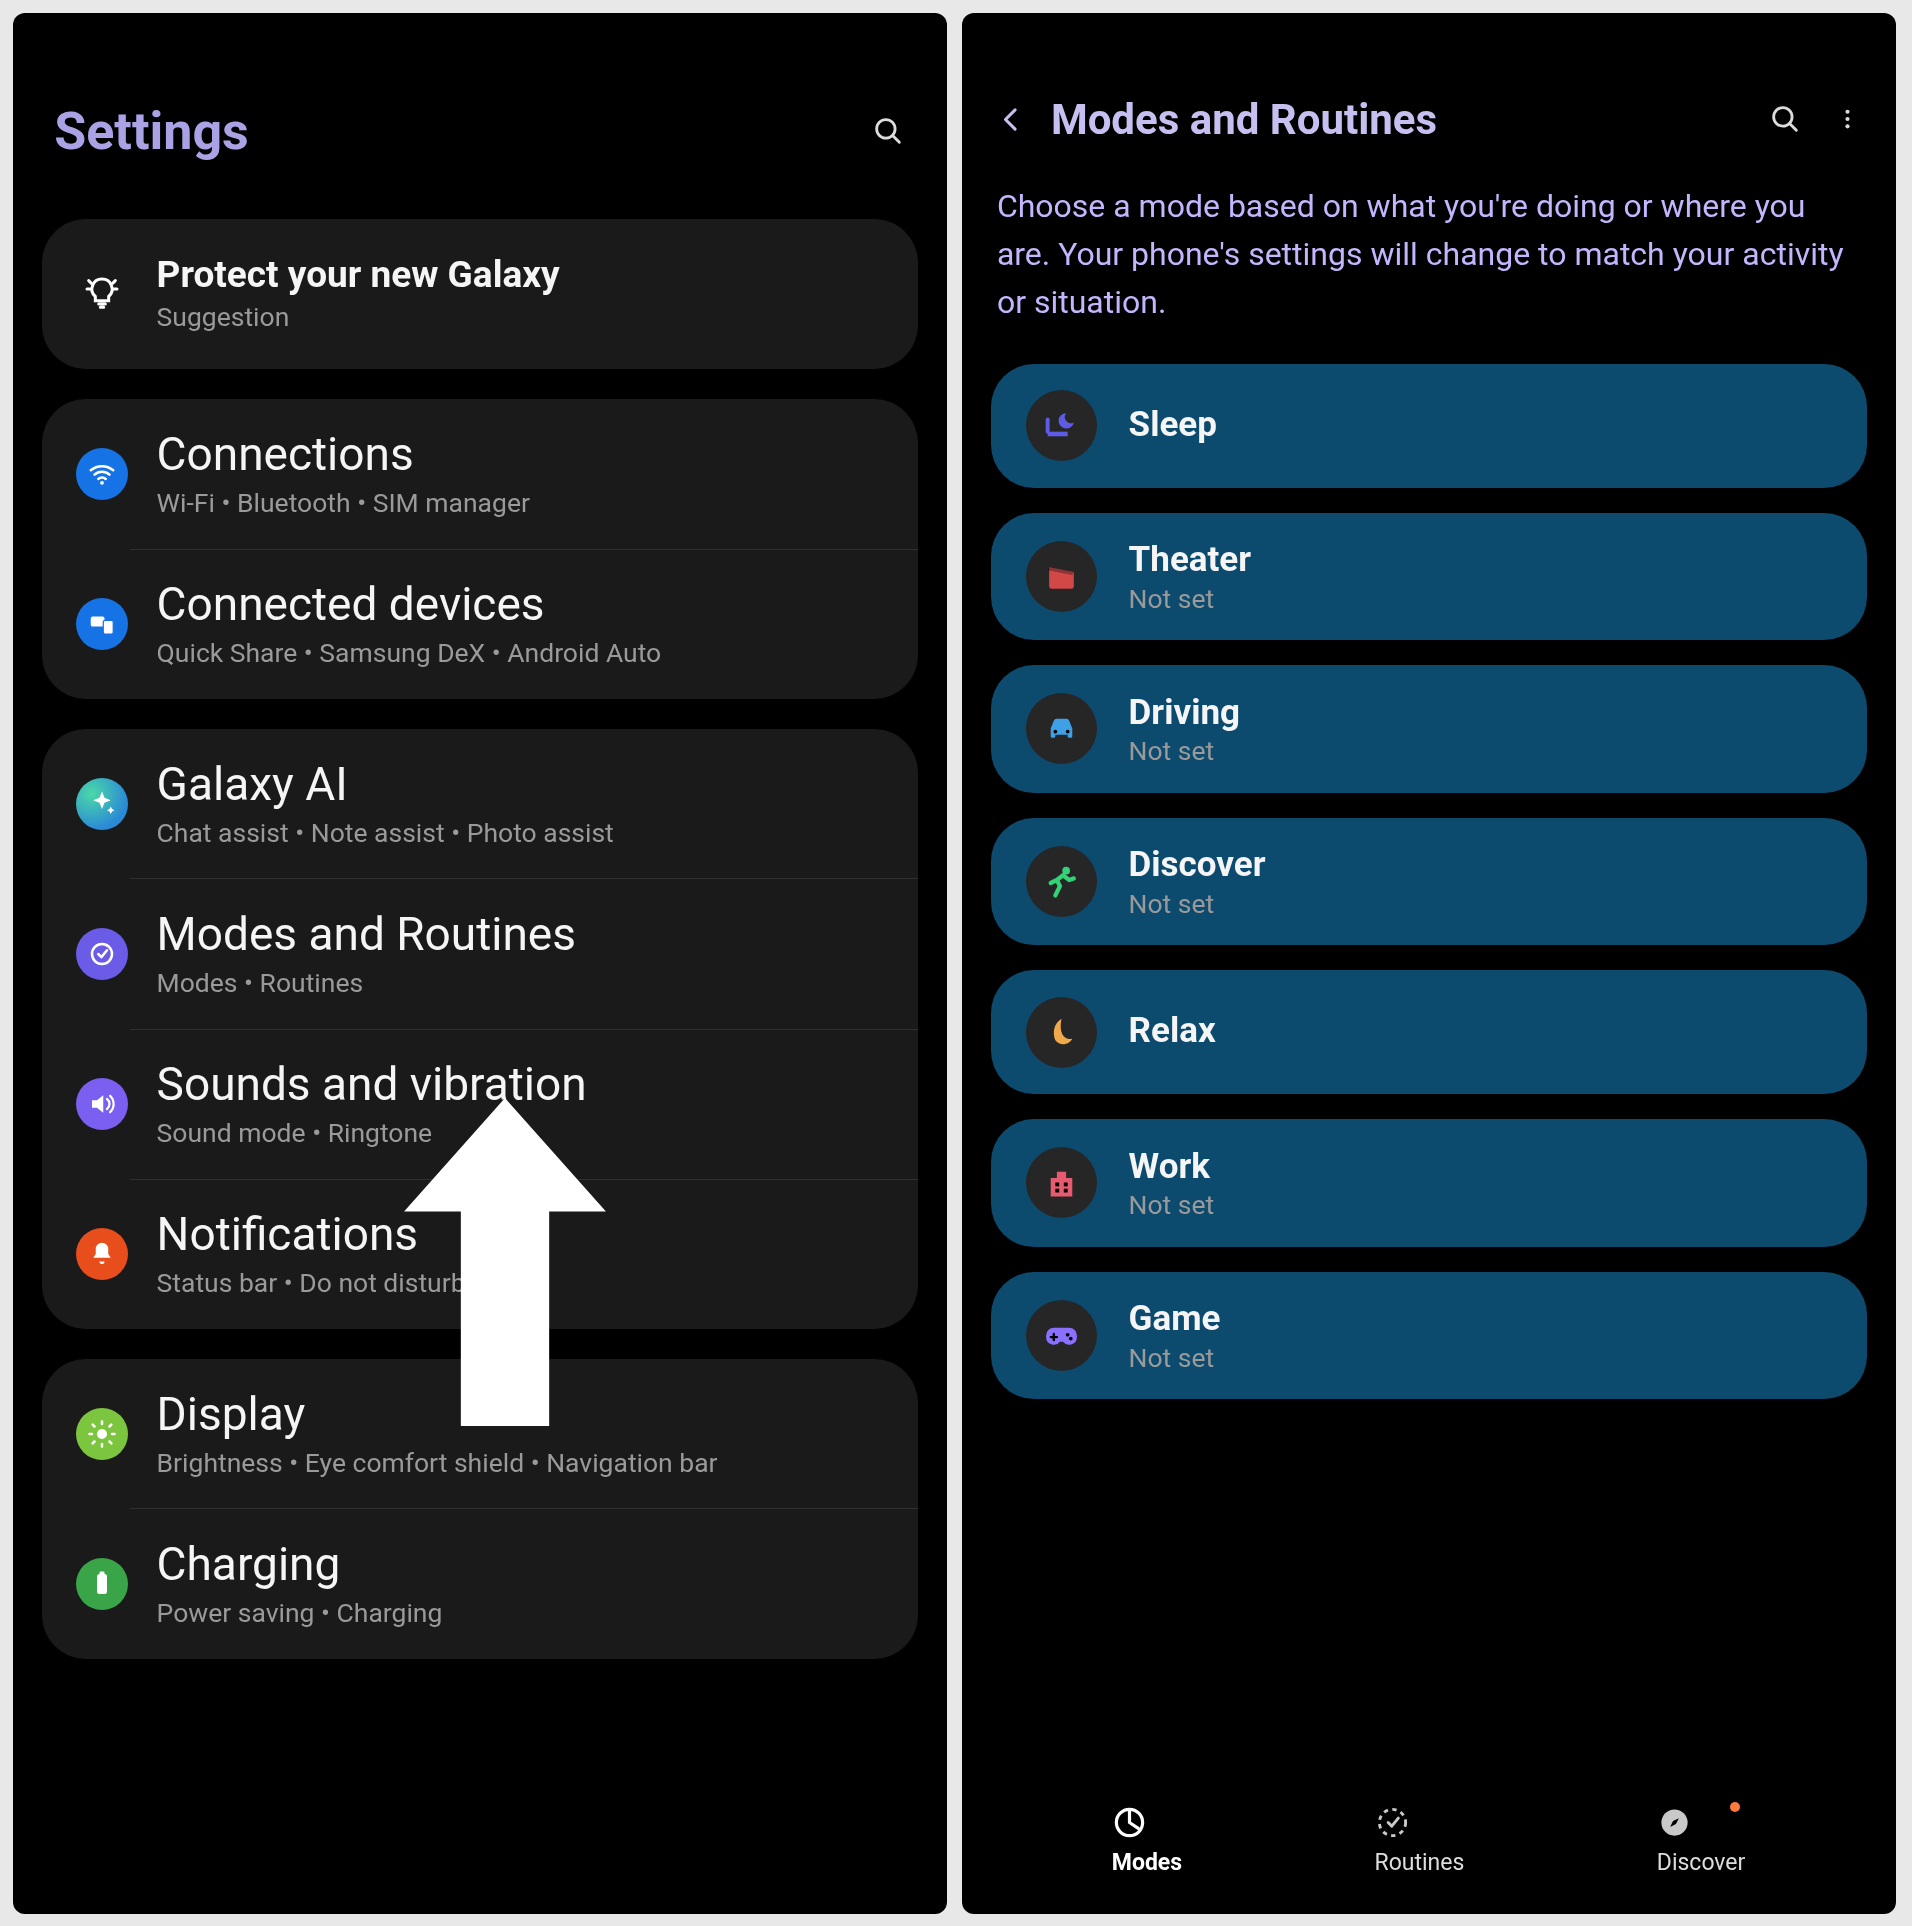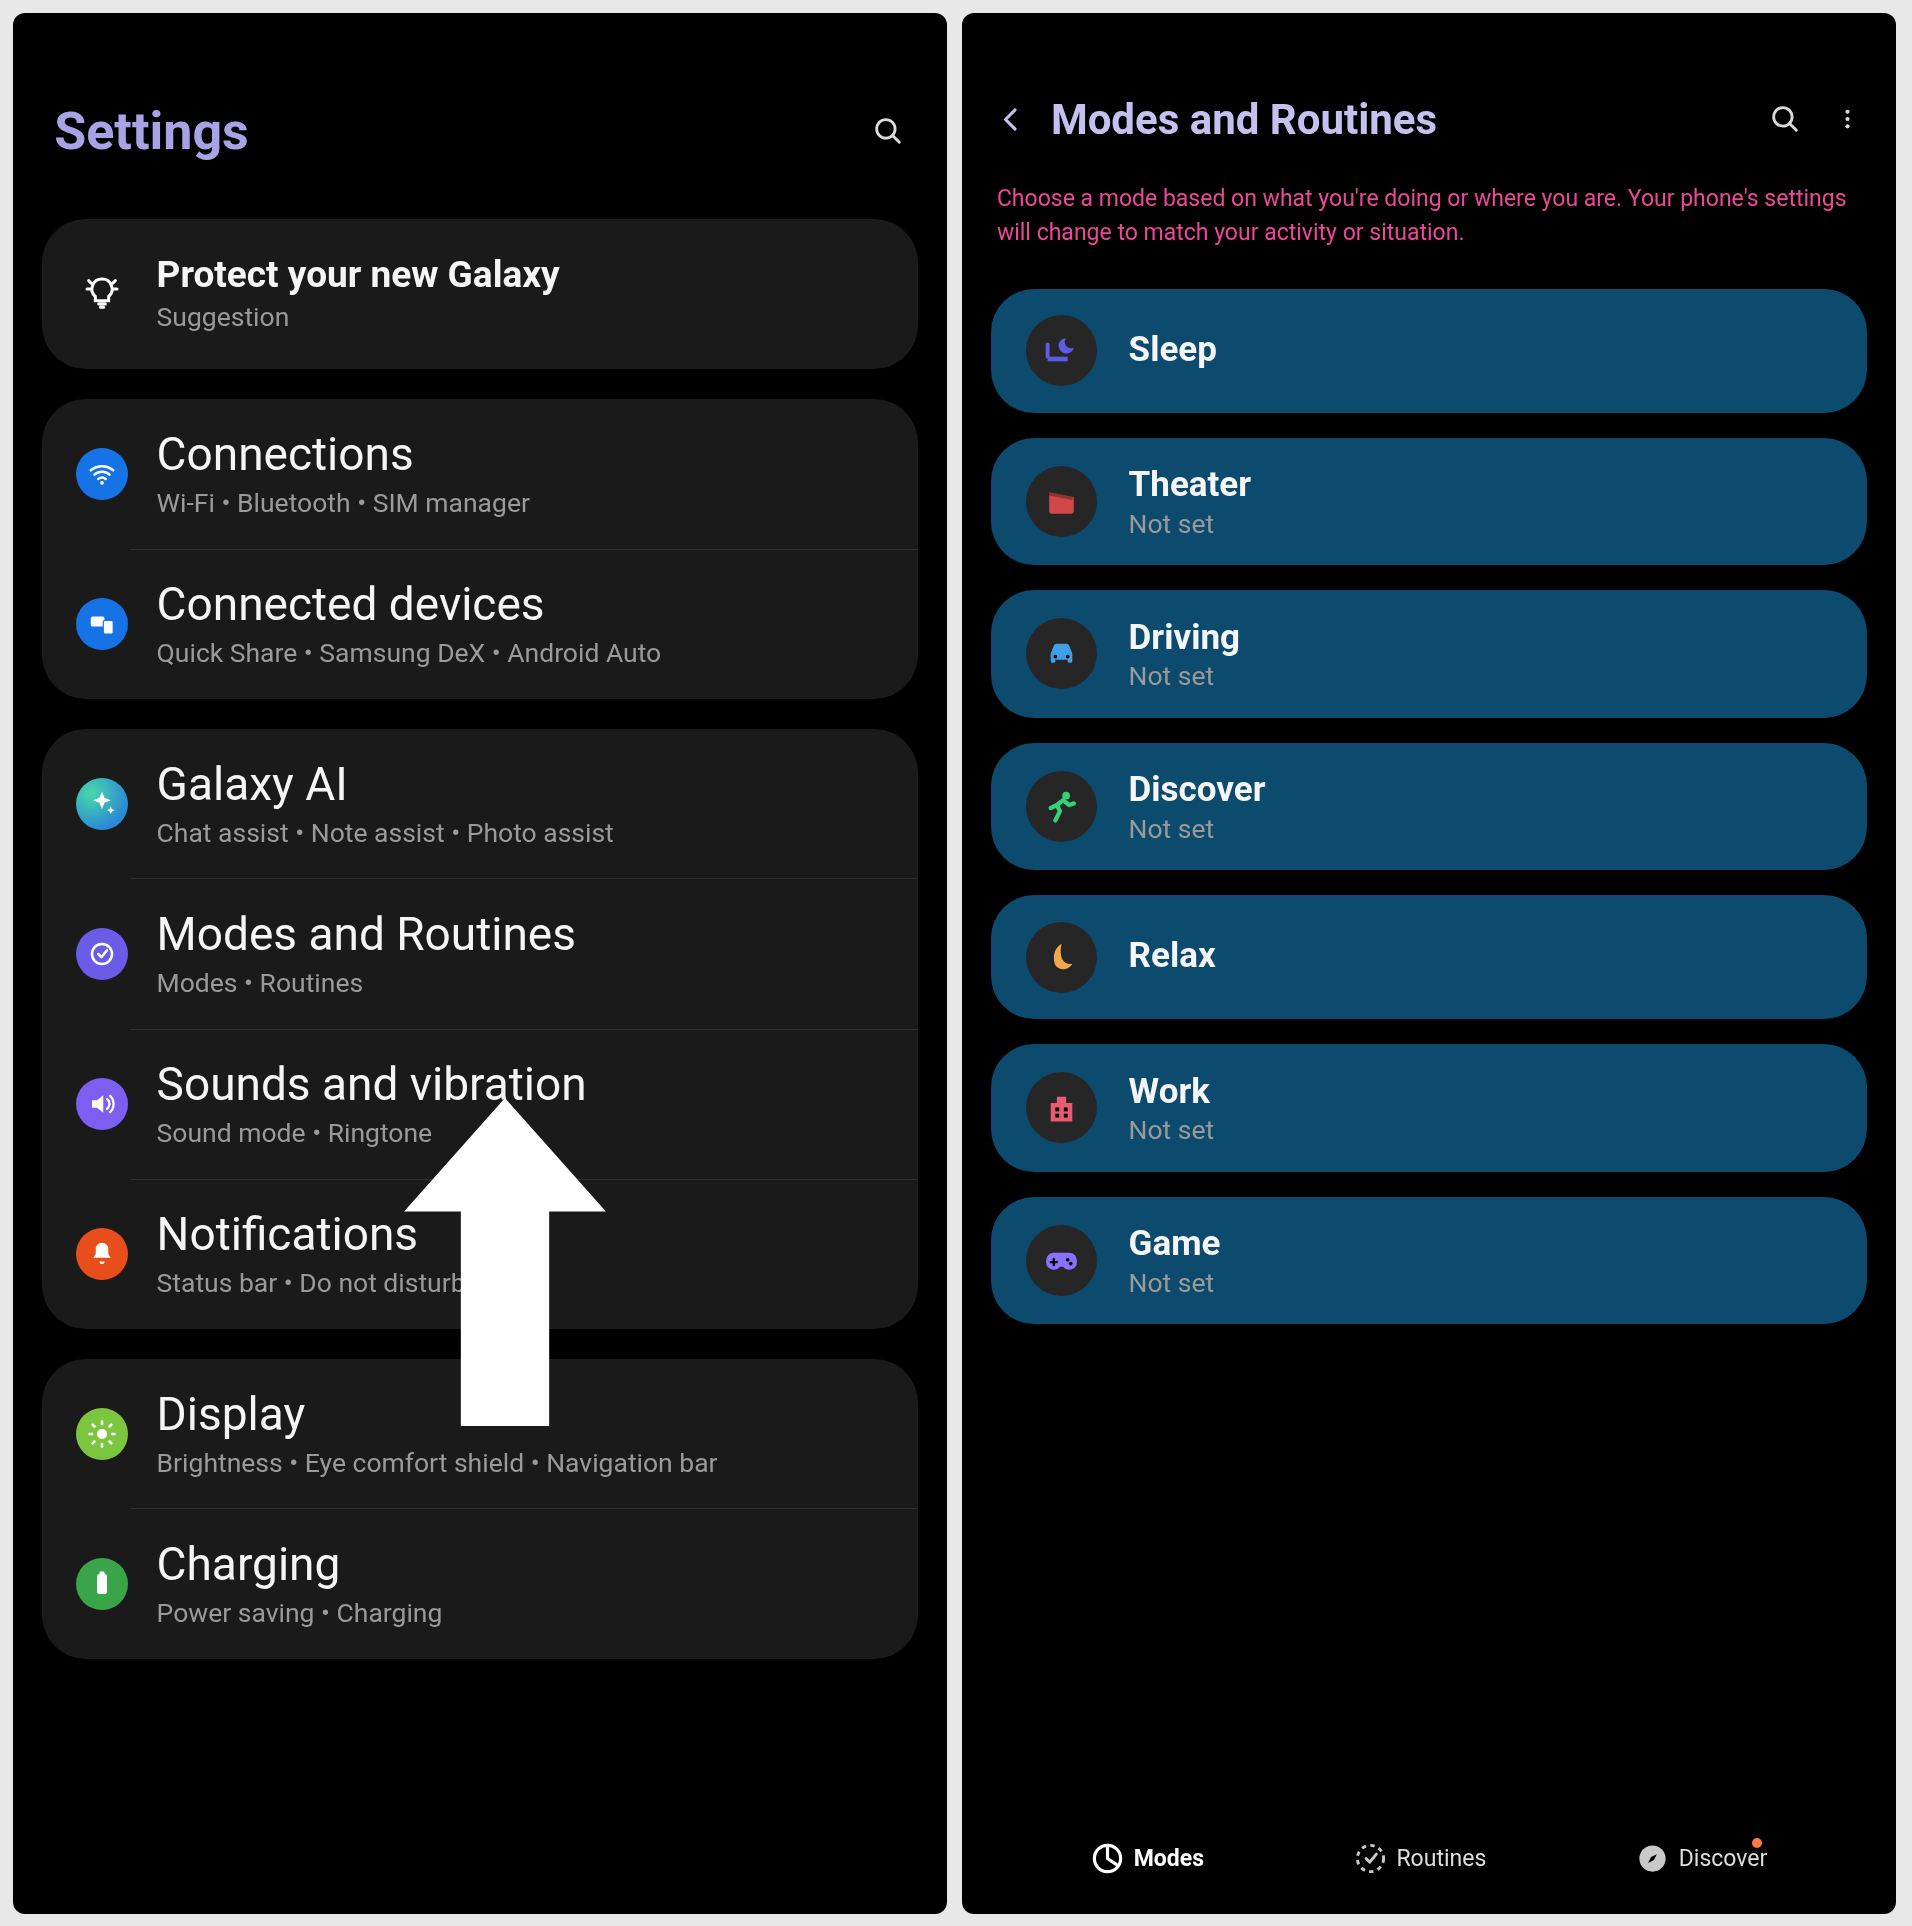"Choose a mode based on" .description { color: #ec4899 -> #c4b5fd; font-size: 23px -> 32px }
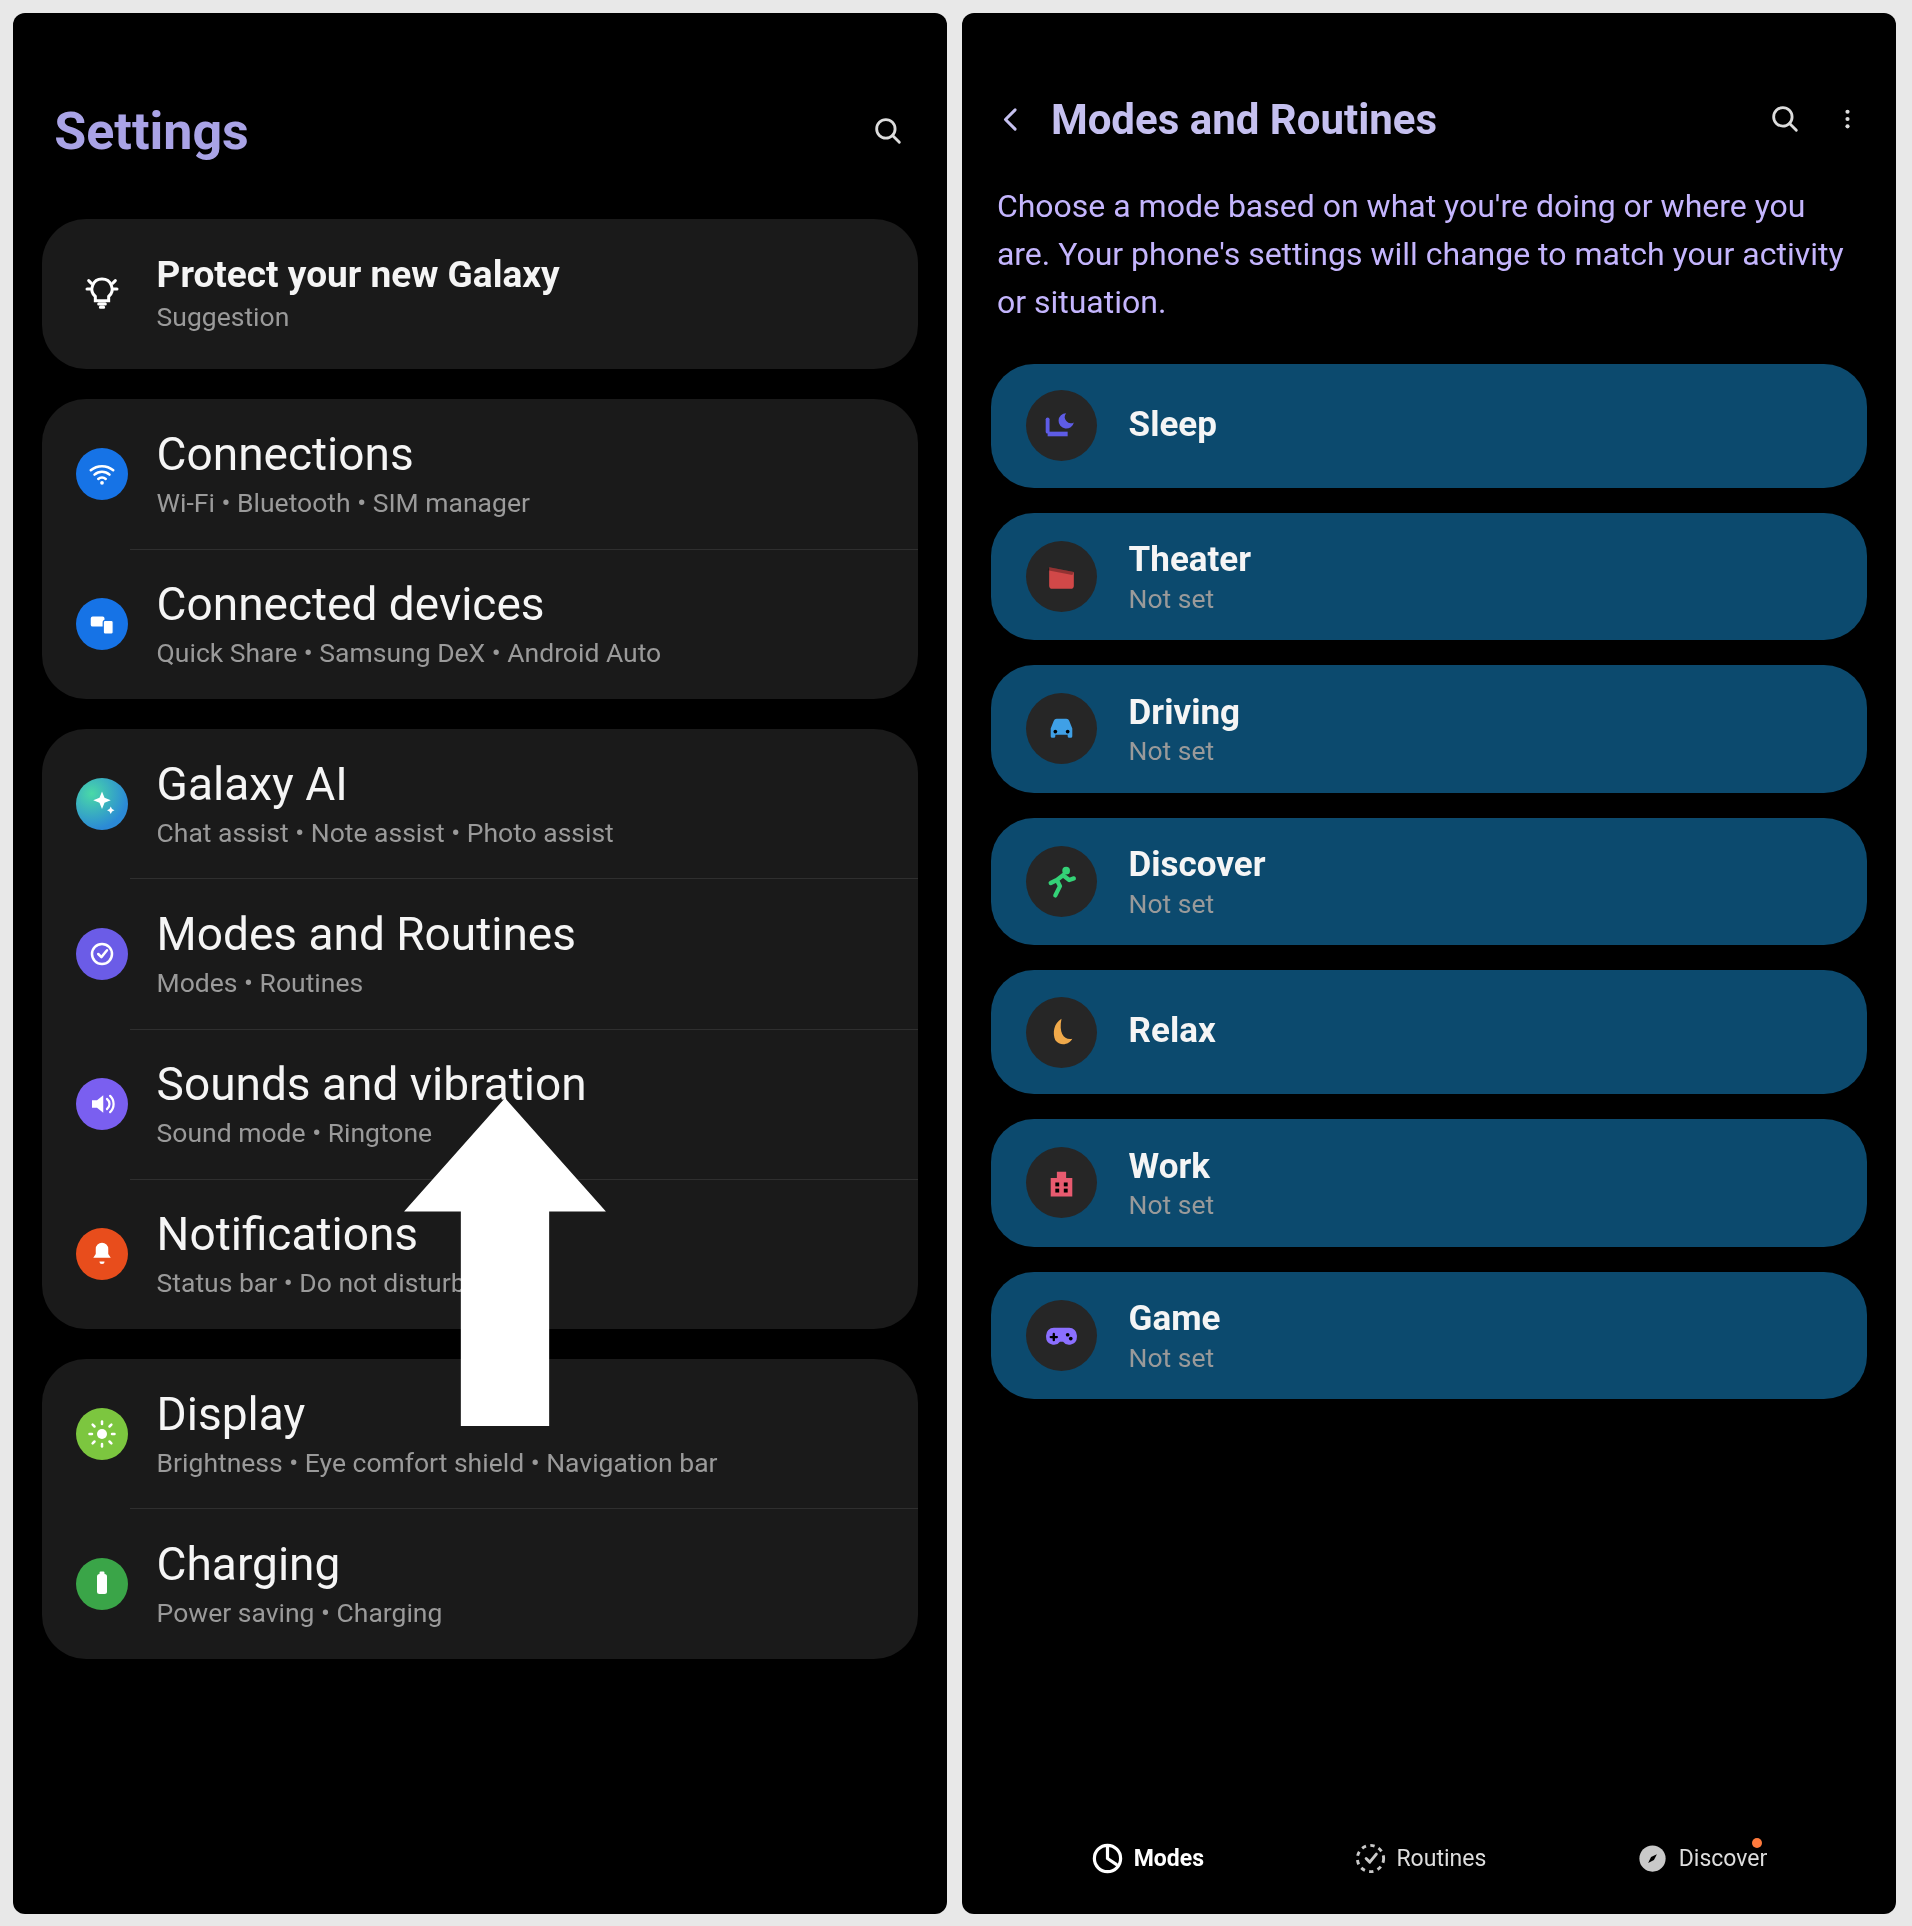"Modes" .nav-item { align-items: center -> none; flex-direction: row -> column }
